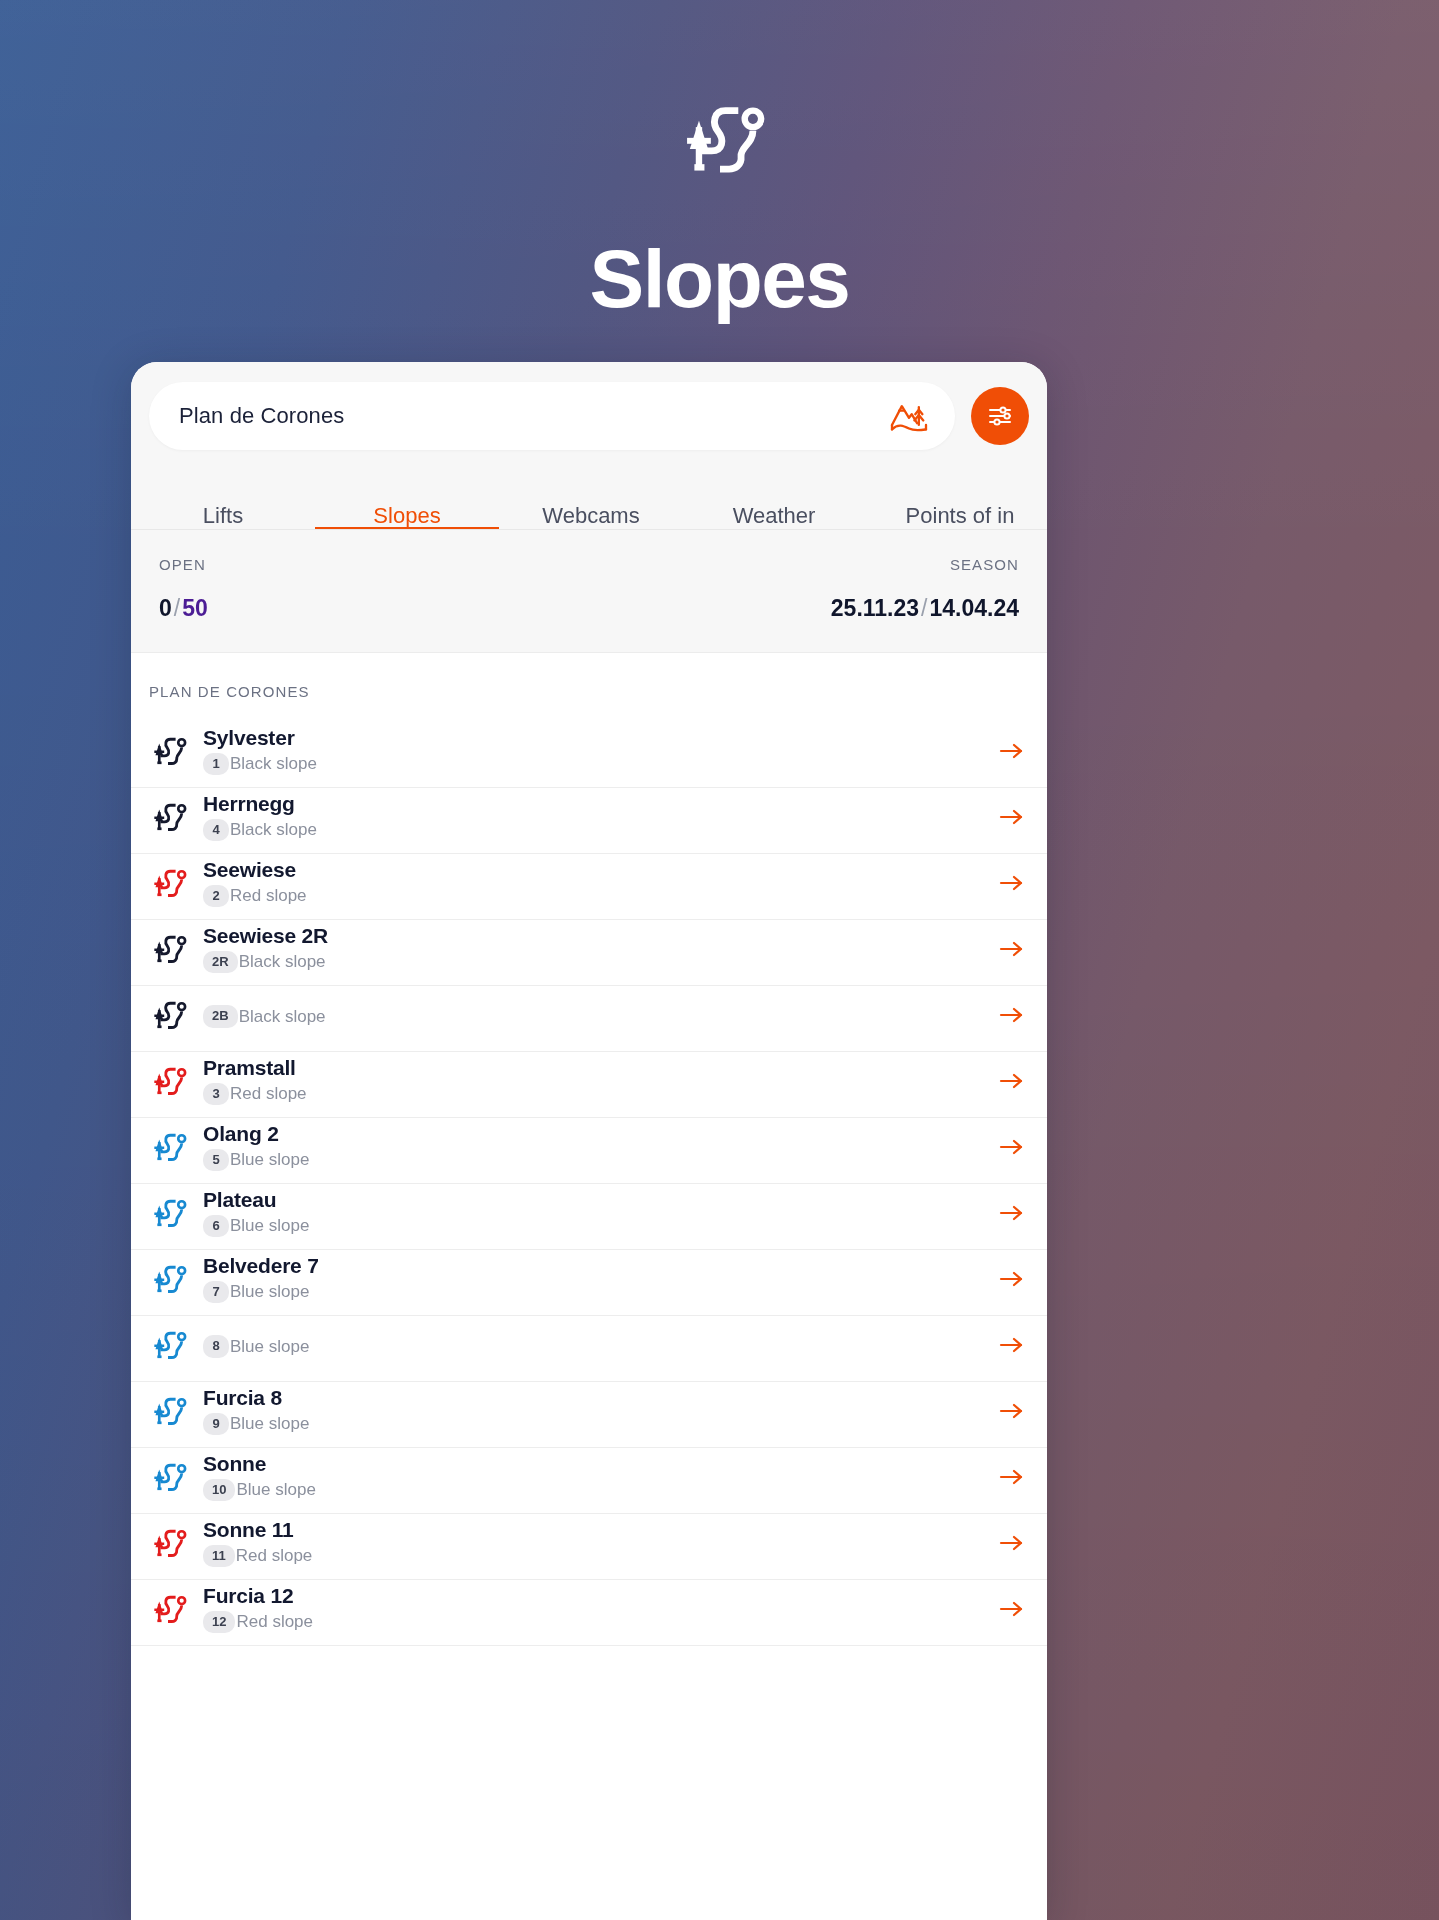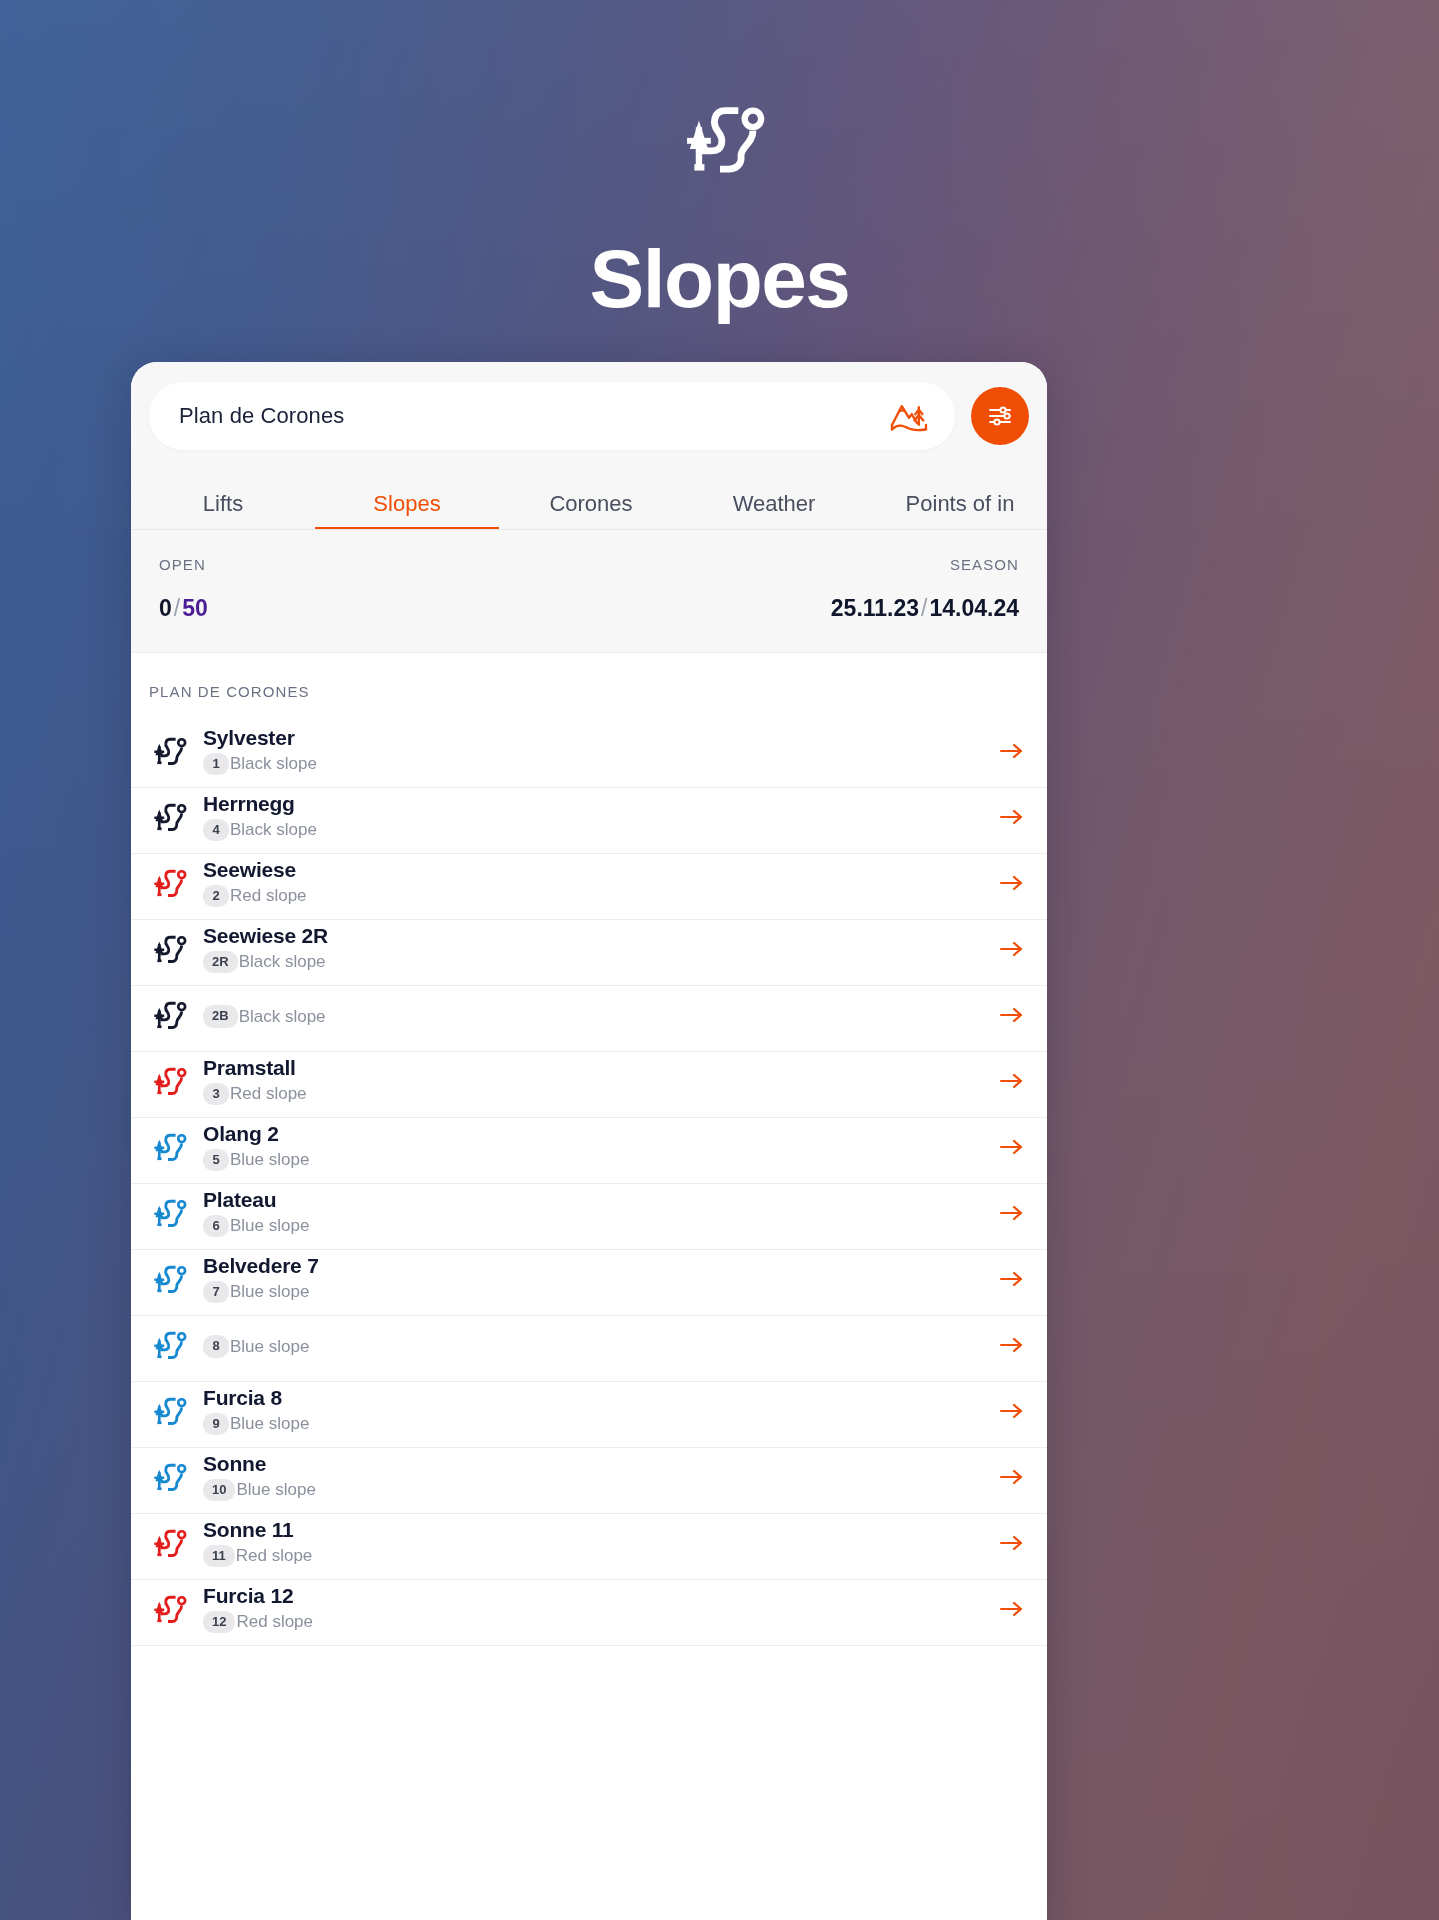"Lifts" .tab { justify-content: center -> flex-end }
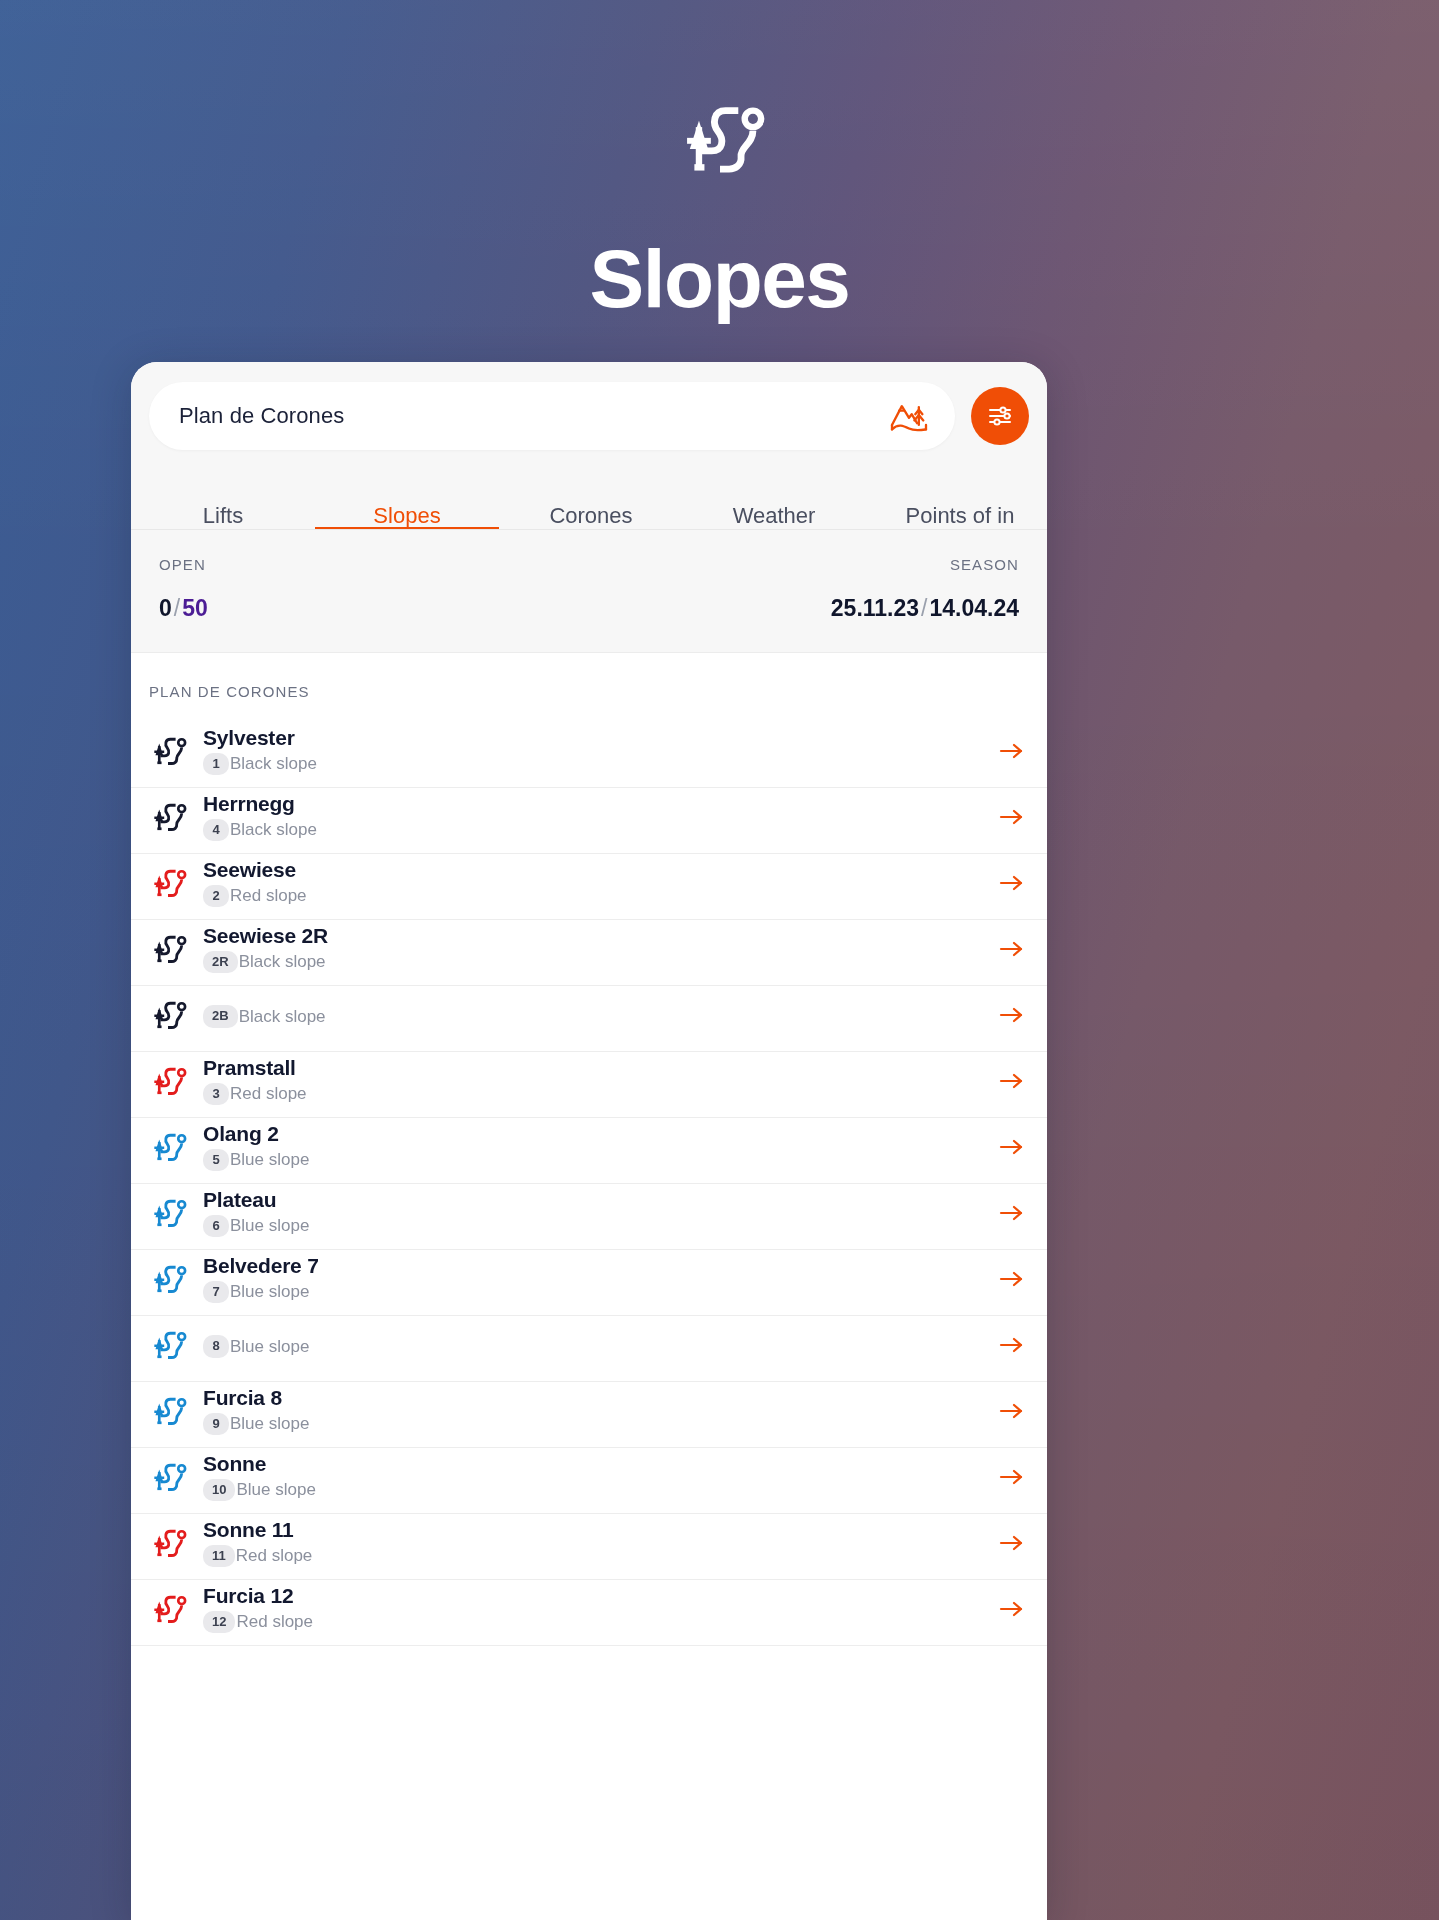"Corones" span { text: Corones -> Webcams }
